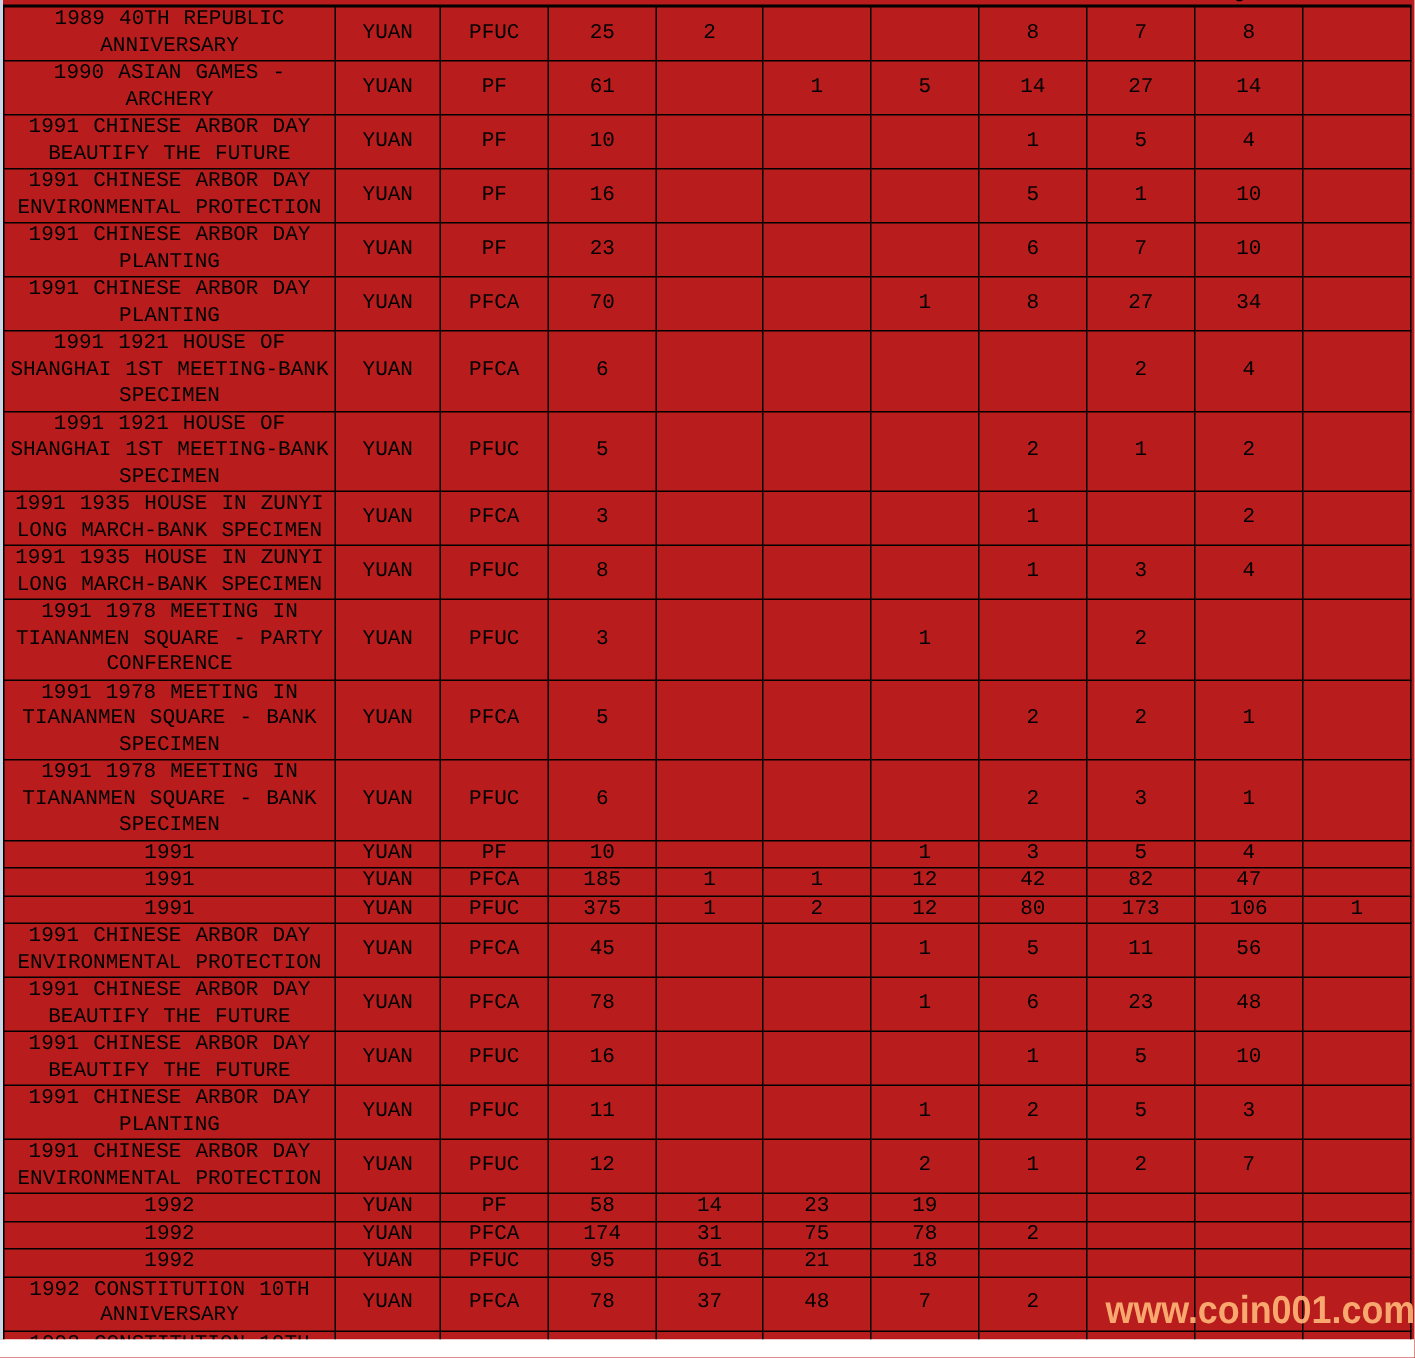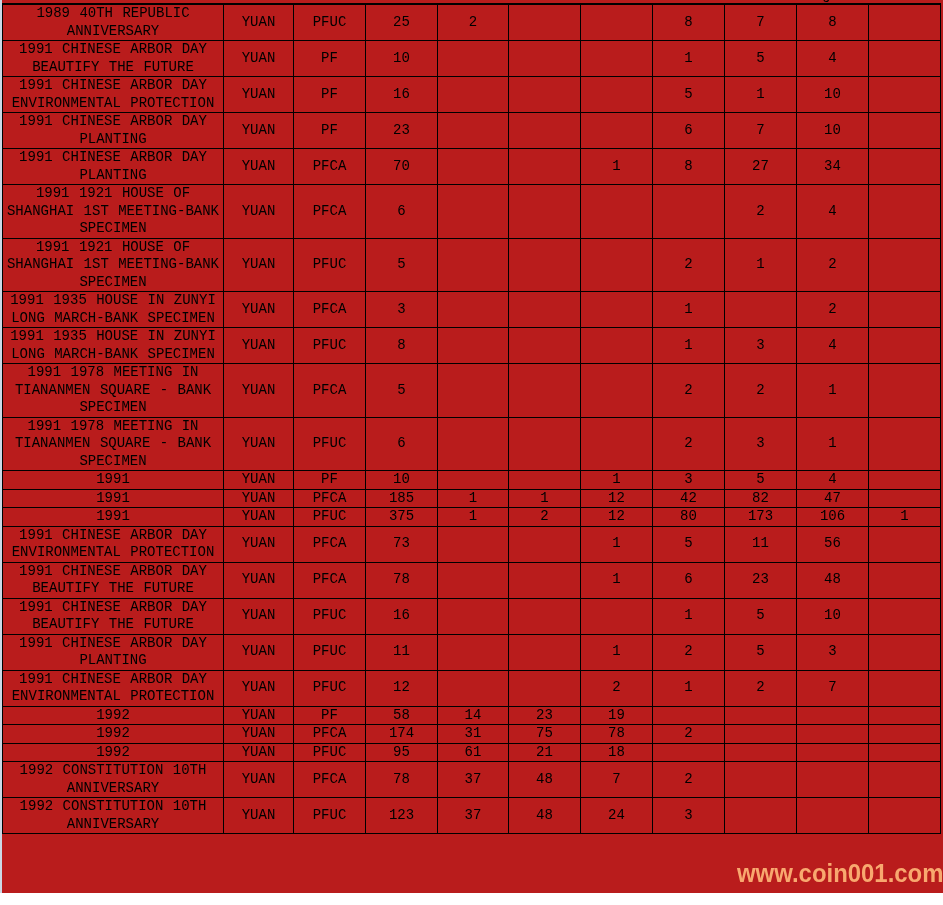"1990 ASIAN GAMES - ARCHERY" tr { html: none -> <tr> <td>1990 ASIAN GAMES - ARCHERY</td> <td>YUAN</td> <td>PF</td> <td>61</td> <td></td> <td>1</td> <td>5</td> <td>14</td> <td>27</td> <td>14</td> <td></td> </tr> }
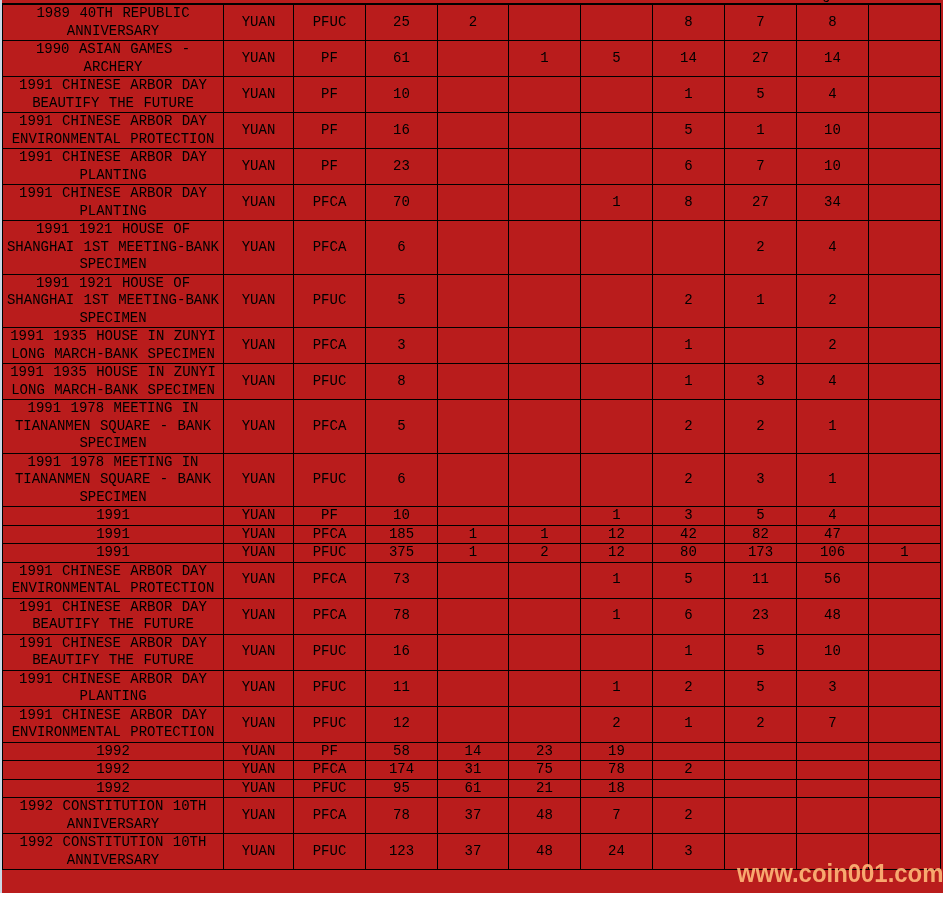"1991 1978 MEETING IN TIANANMEN SQUARE - PARTY" tr { html: none -> <tr> <td>1991 1978 MEETING IN TIANANMEN SQUARE - PARTY CONFERENCE</td> <td>YUAN</td> <td>PFUC</td> <td>3</td> <td></td> <td></td> <td>1</td> <td></td> <td>2</td> <td></td> <td></td> </tr> }
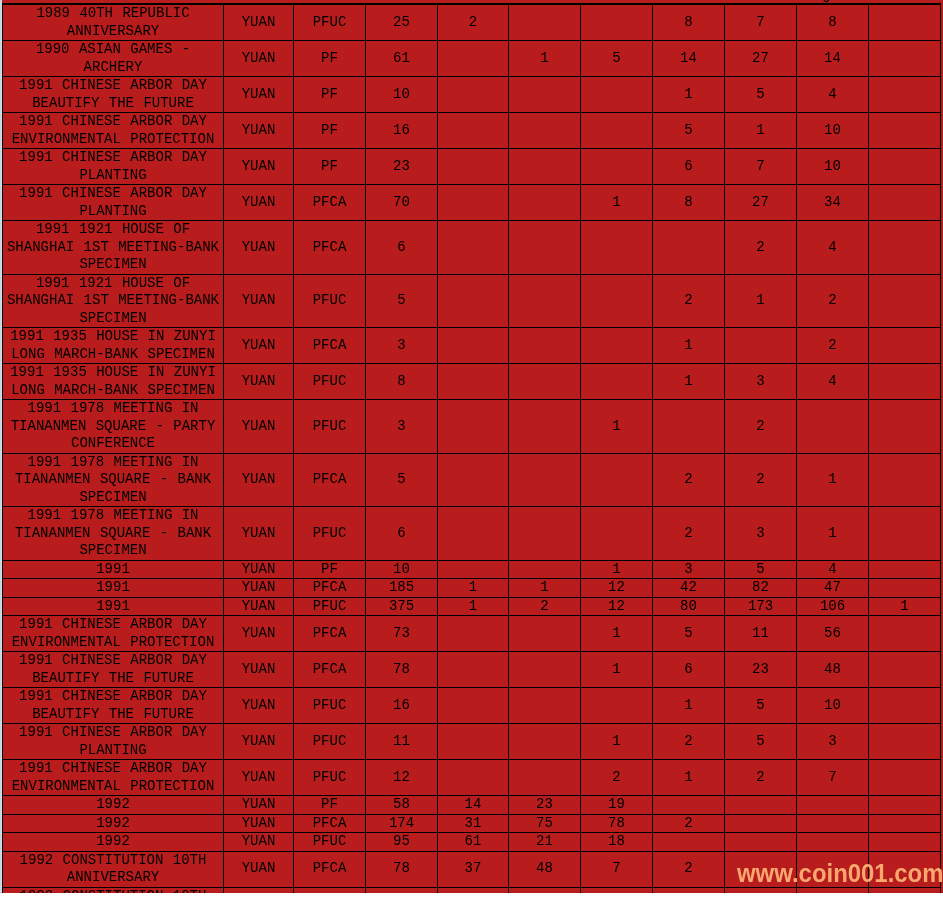"73" td { text: 73 -> 45 }
